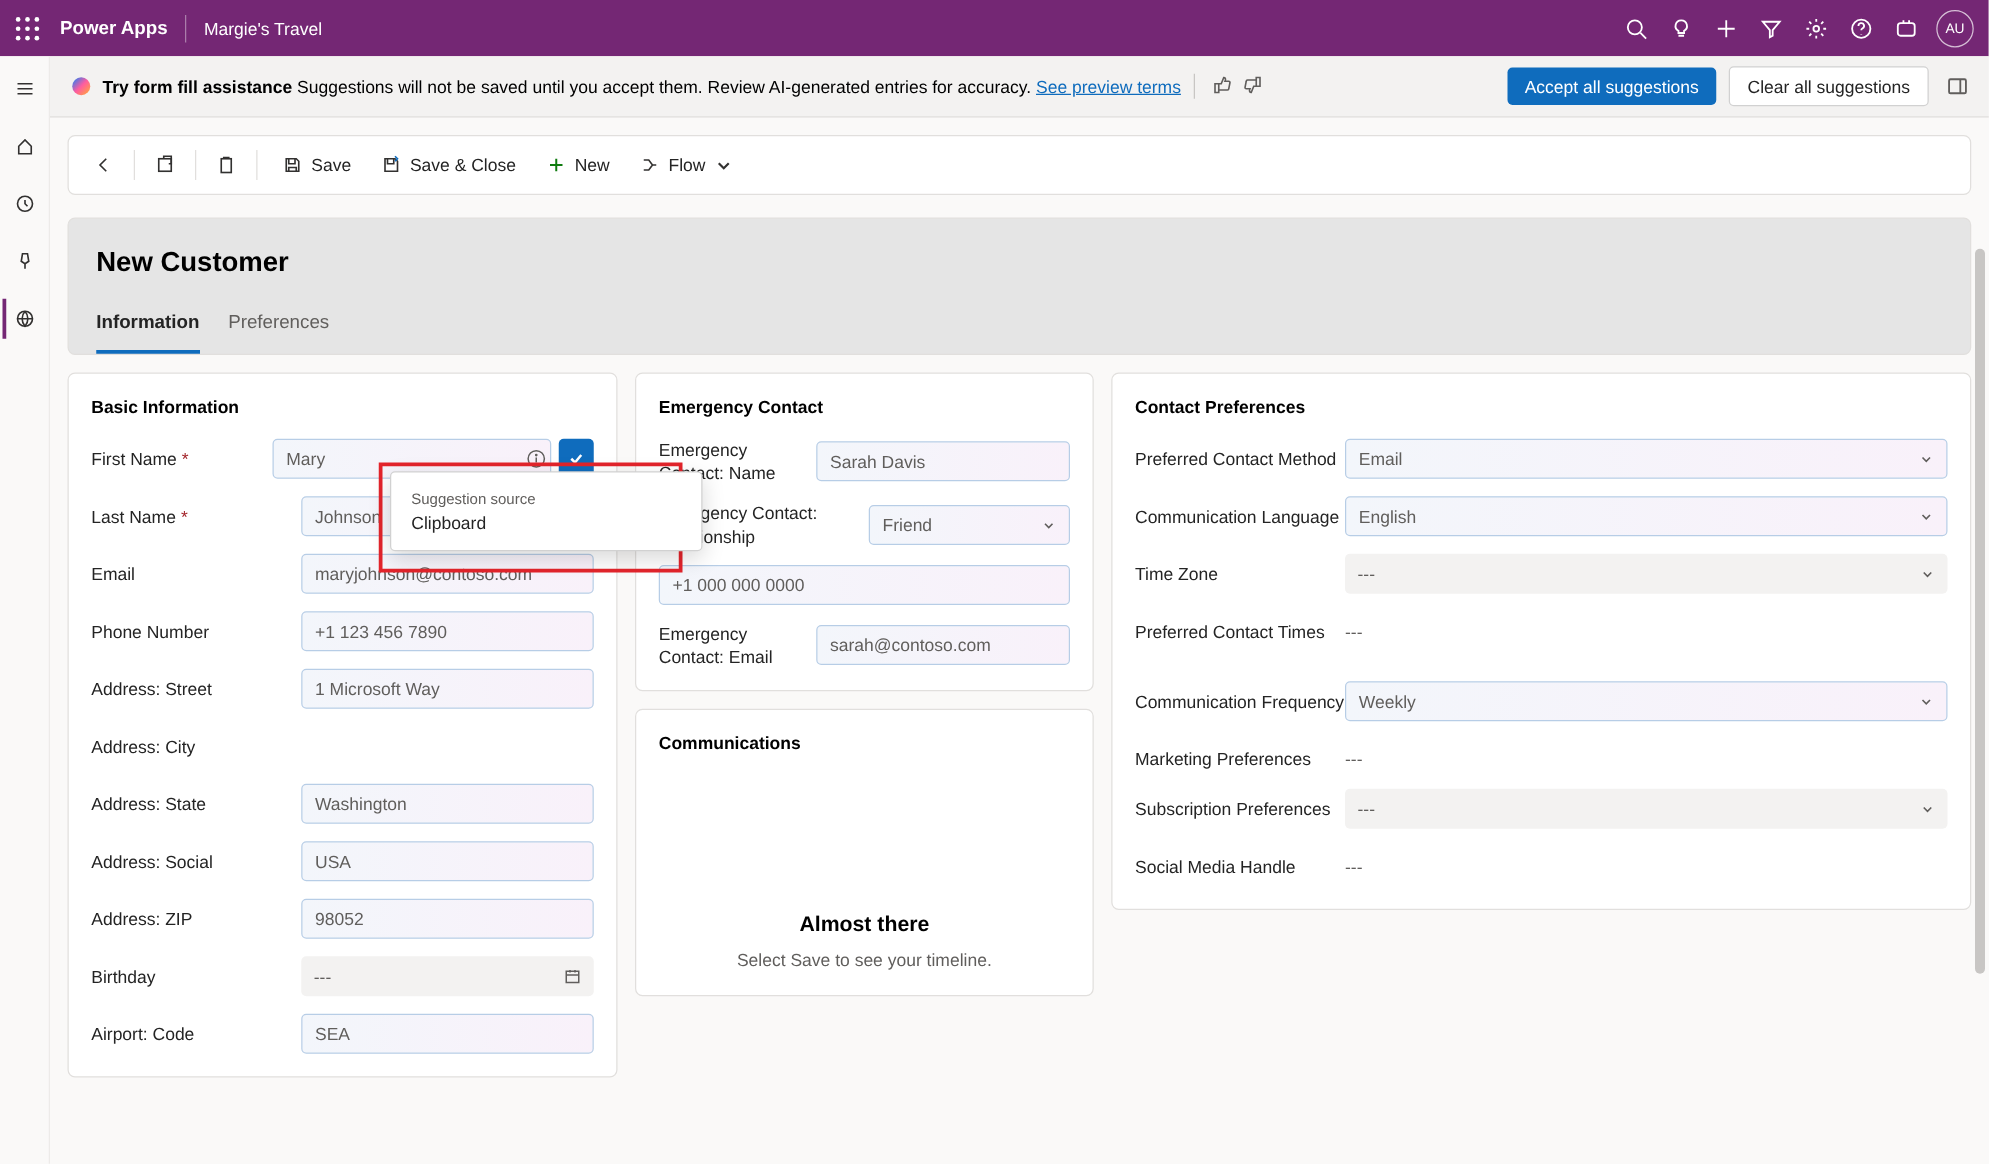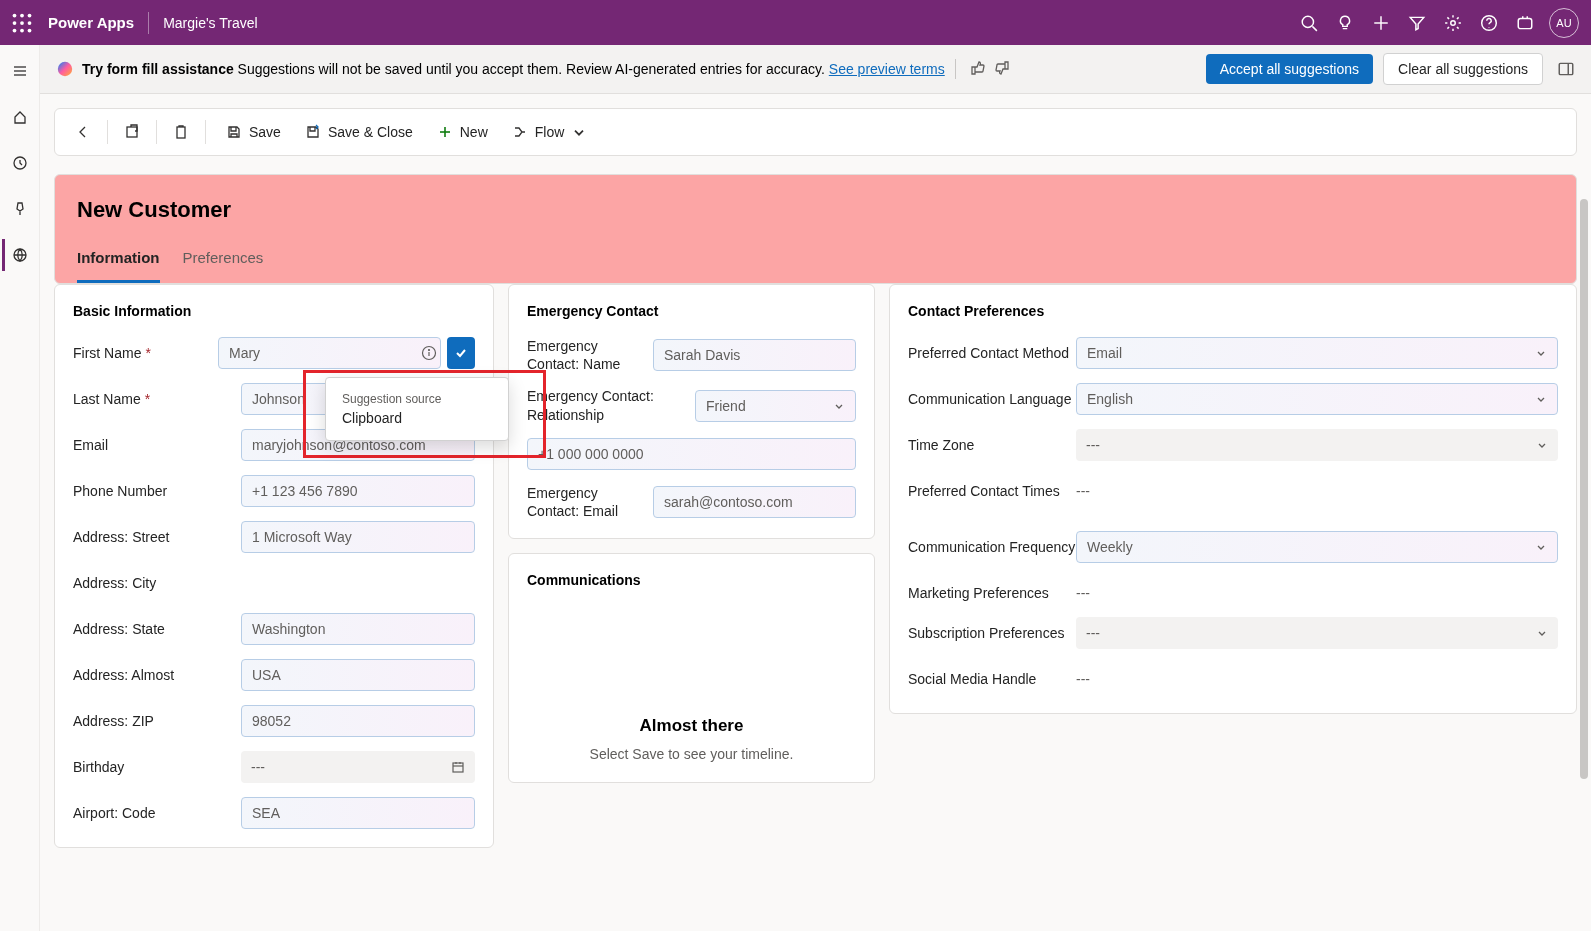"New Customer" .page-header { background: #fca5a5 -> #e5e5e5; margin-bottom: none -> 14px }
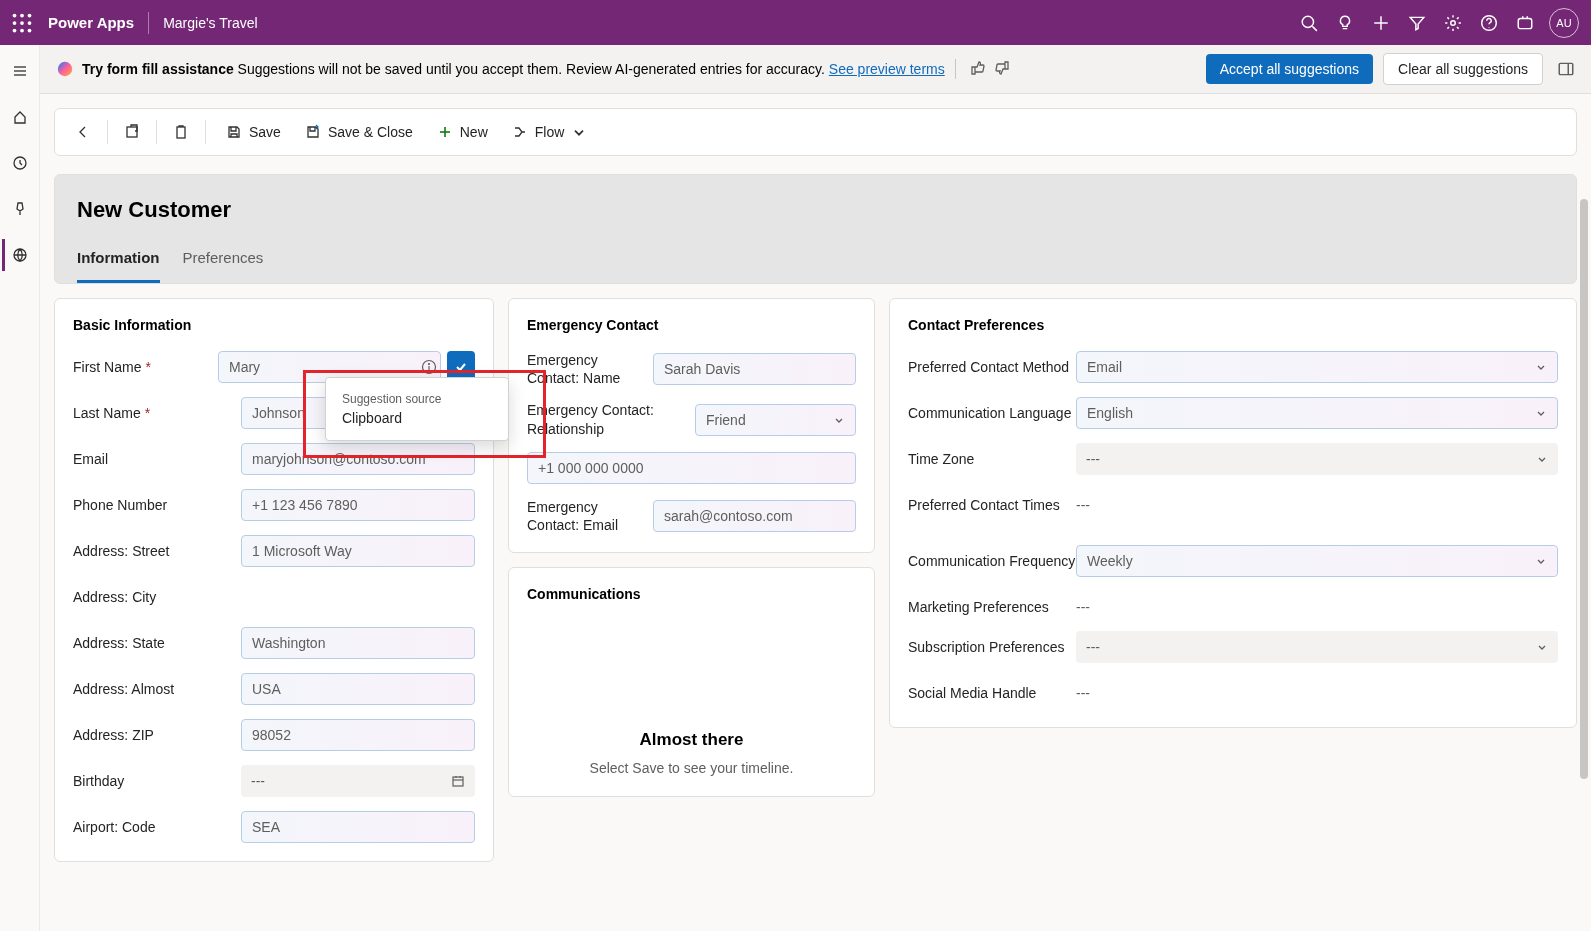"Suggestion source" .callout { left: 325px -> 312px; width: 184px -> 250px }
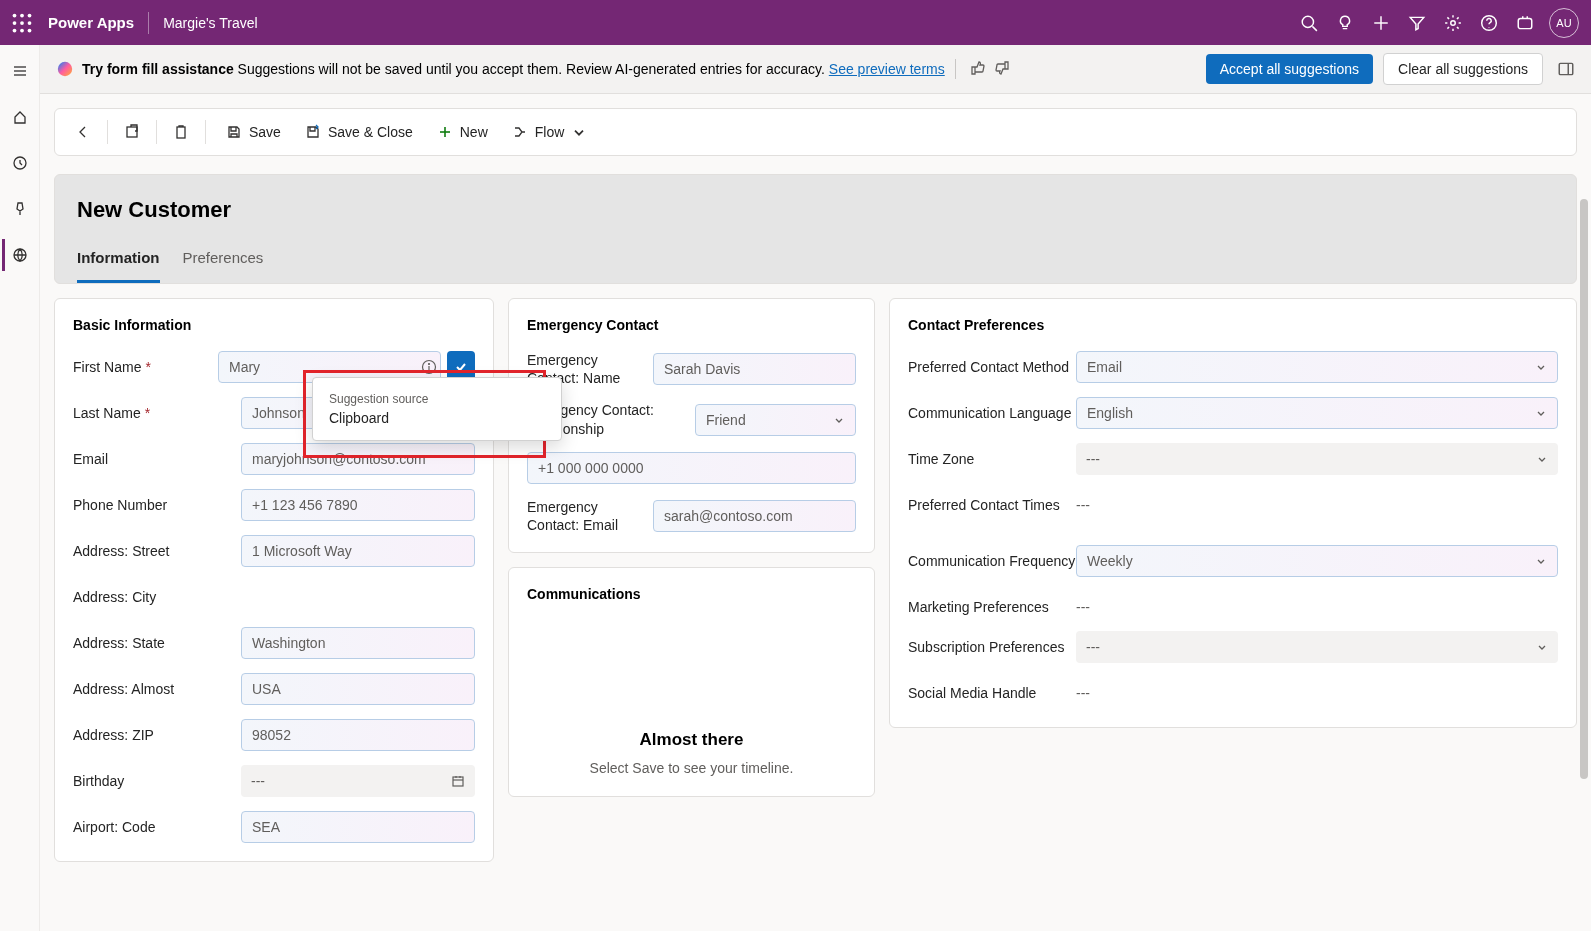"Address: Almost" span { text: Almost -> Social }
